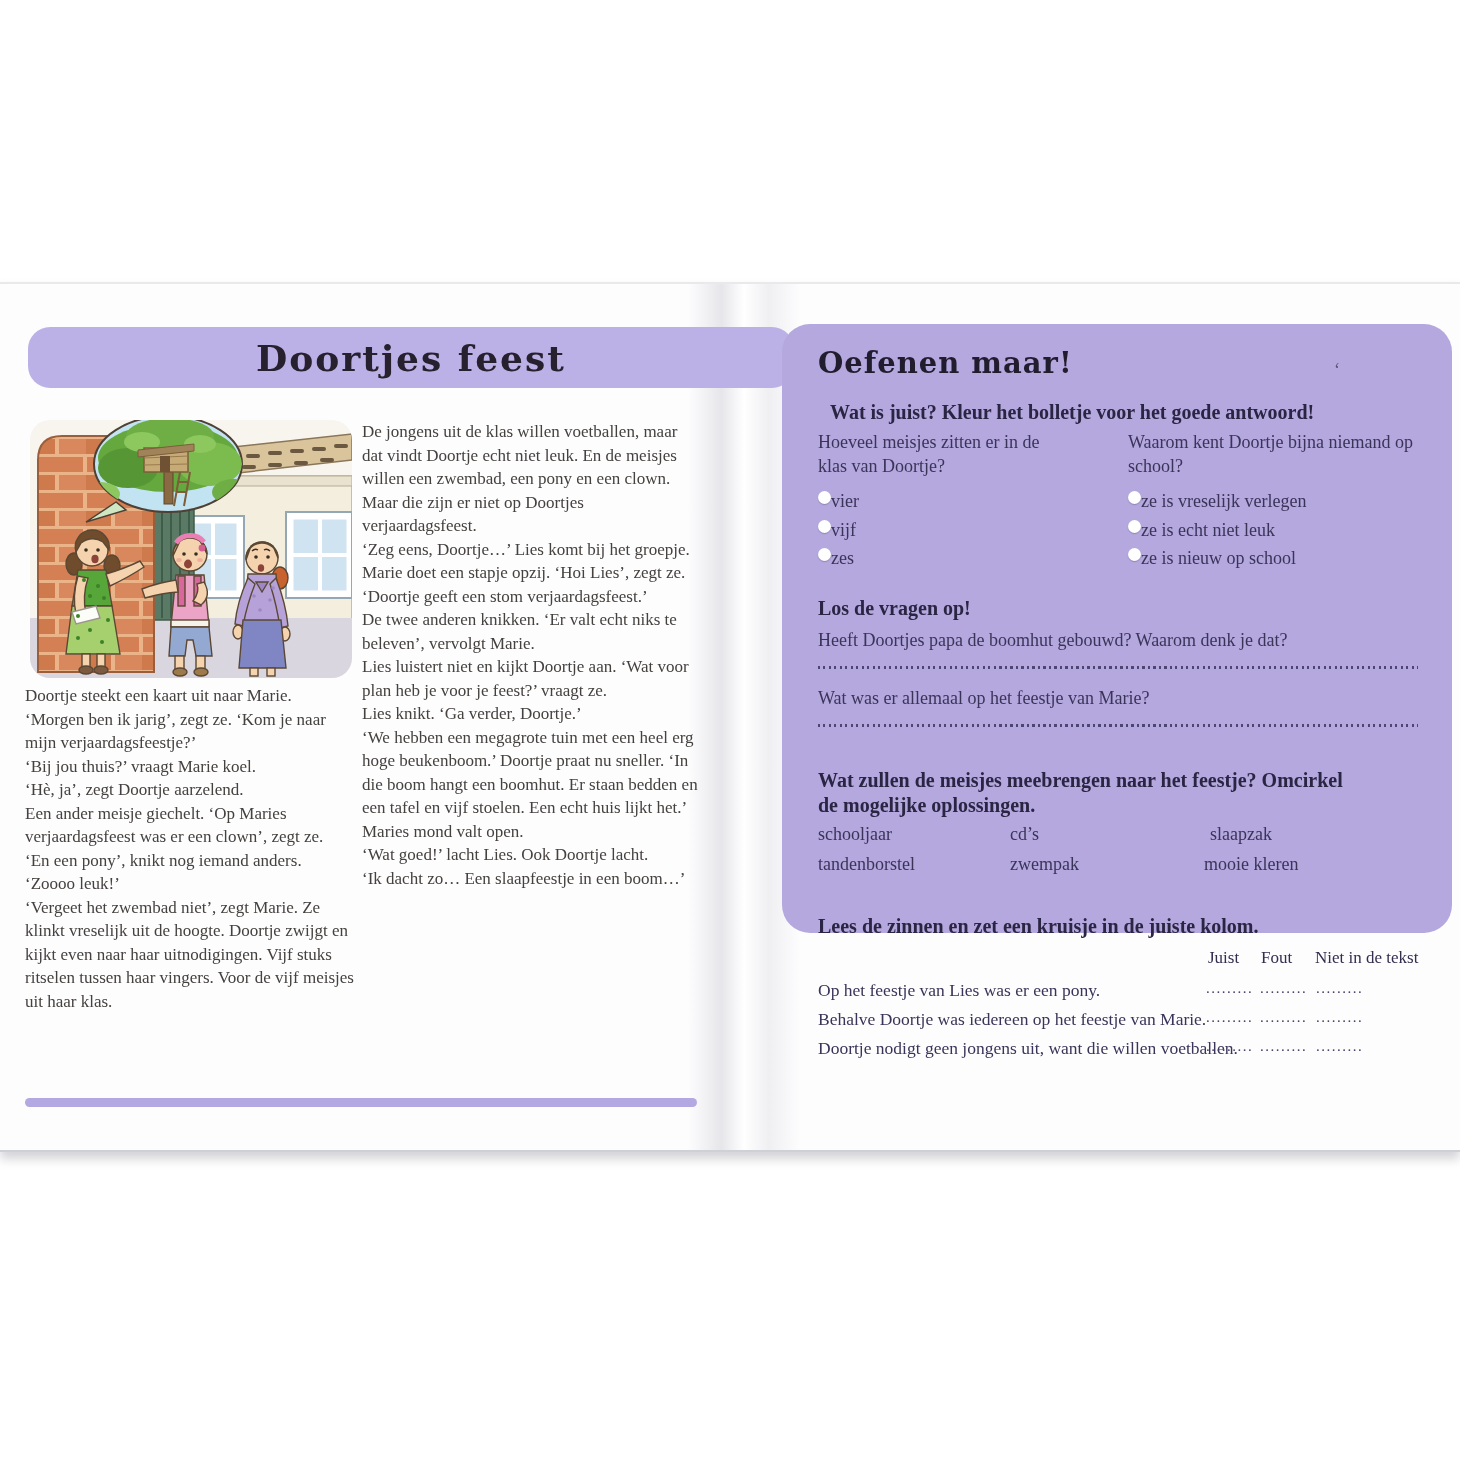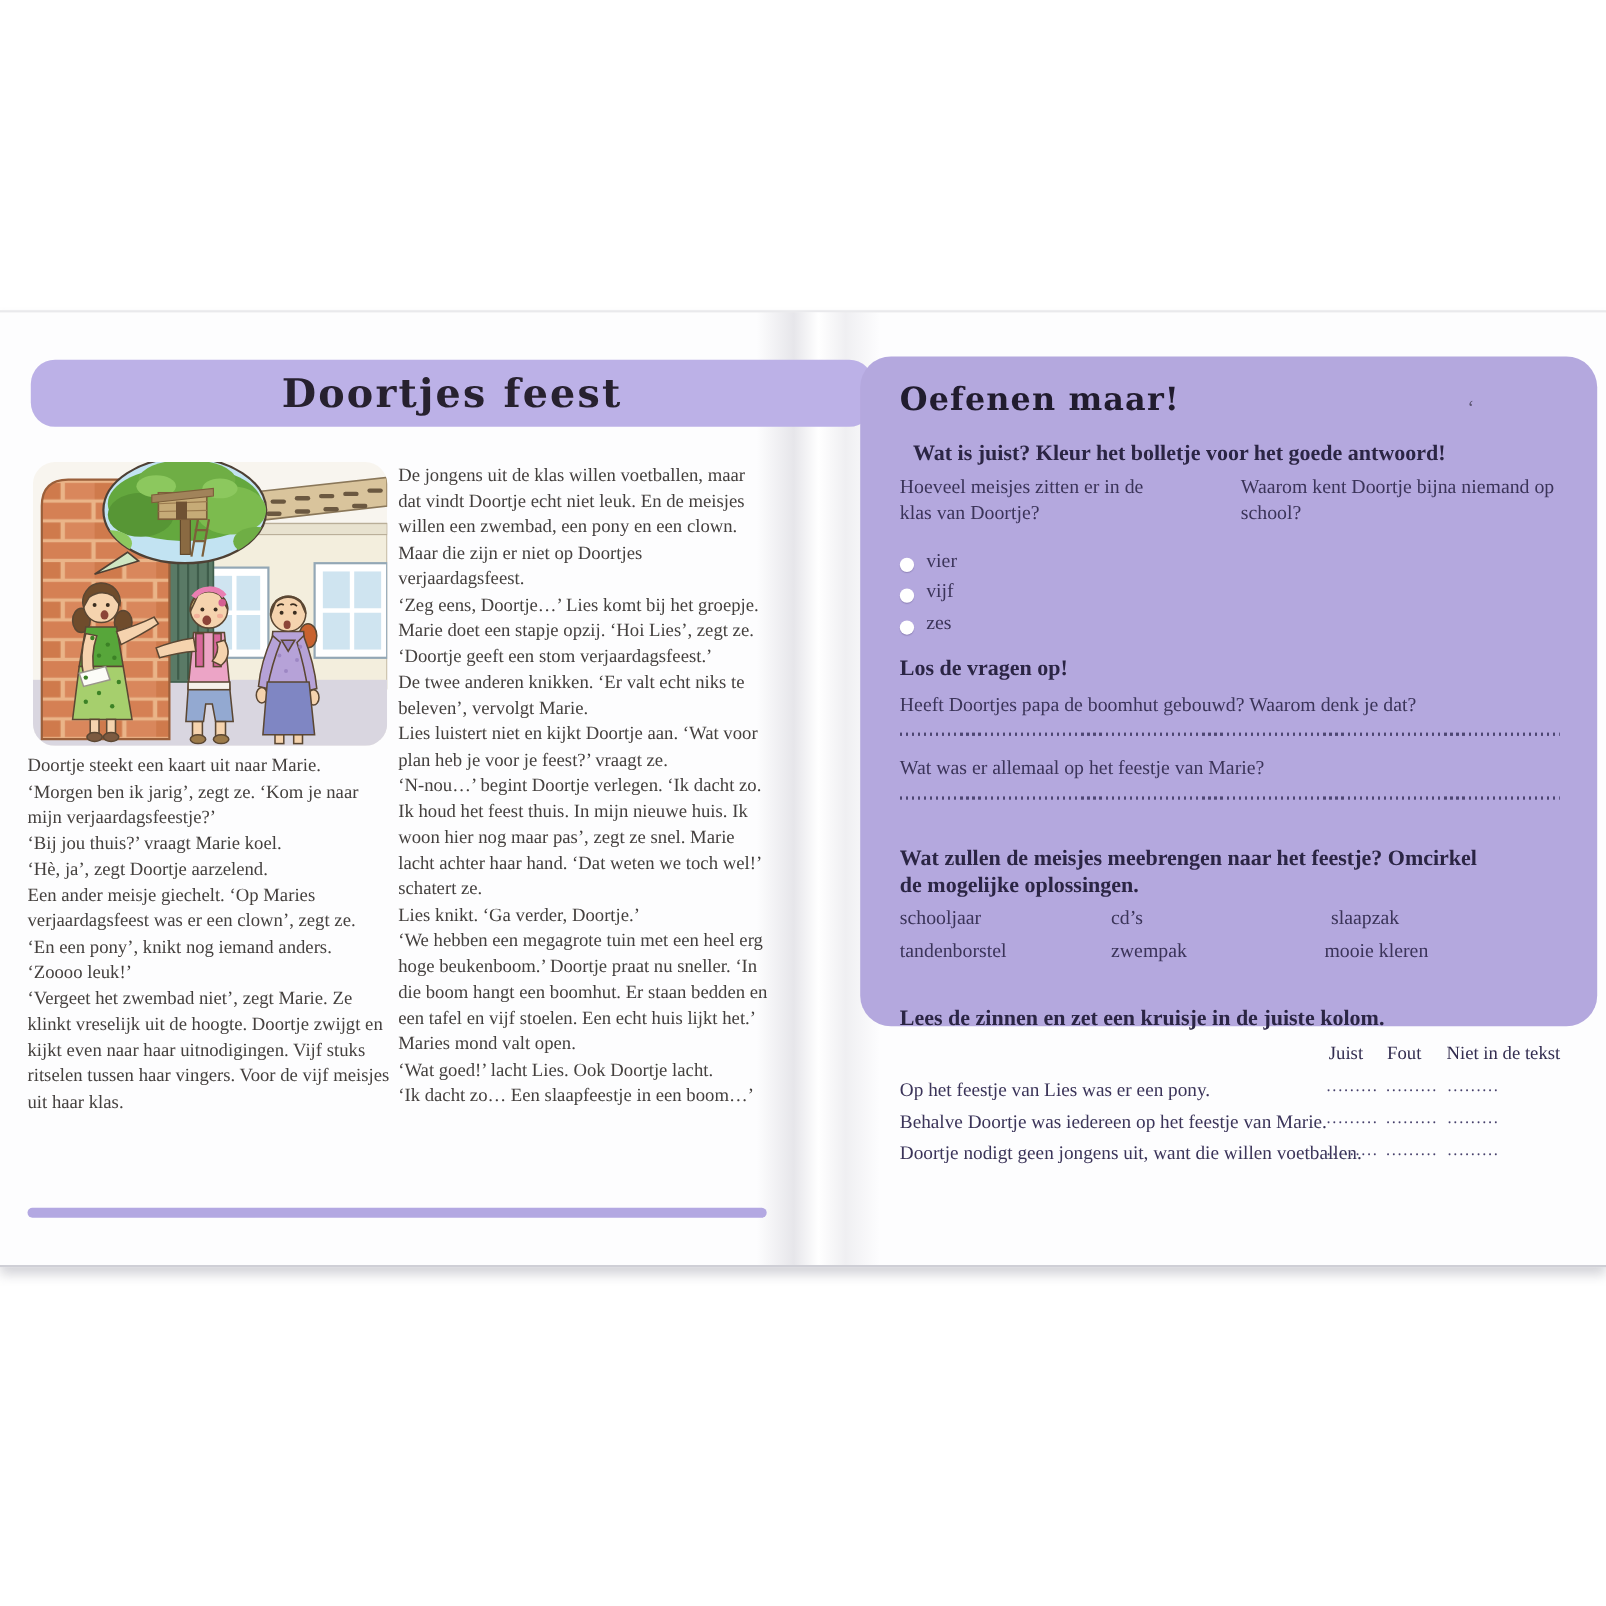"vier" .mc-q li { align-items: flex-end -> flex-start; gap: 11px -> none }
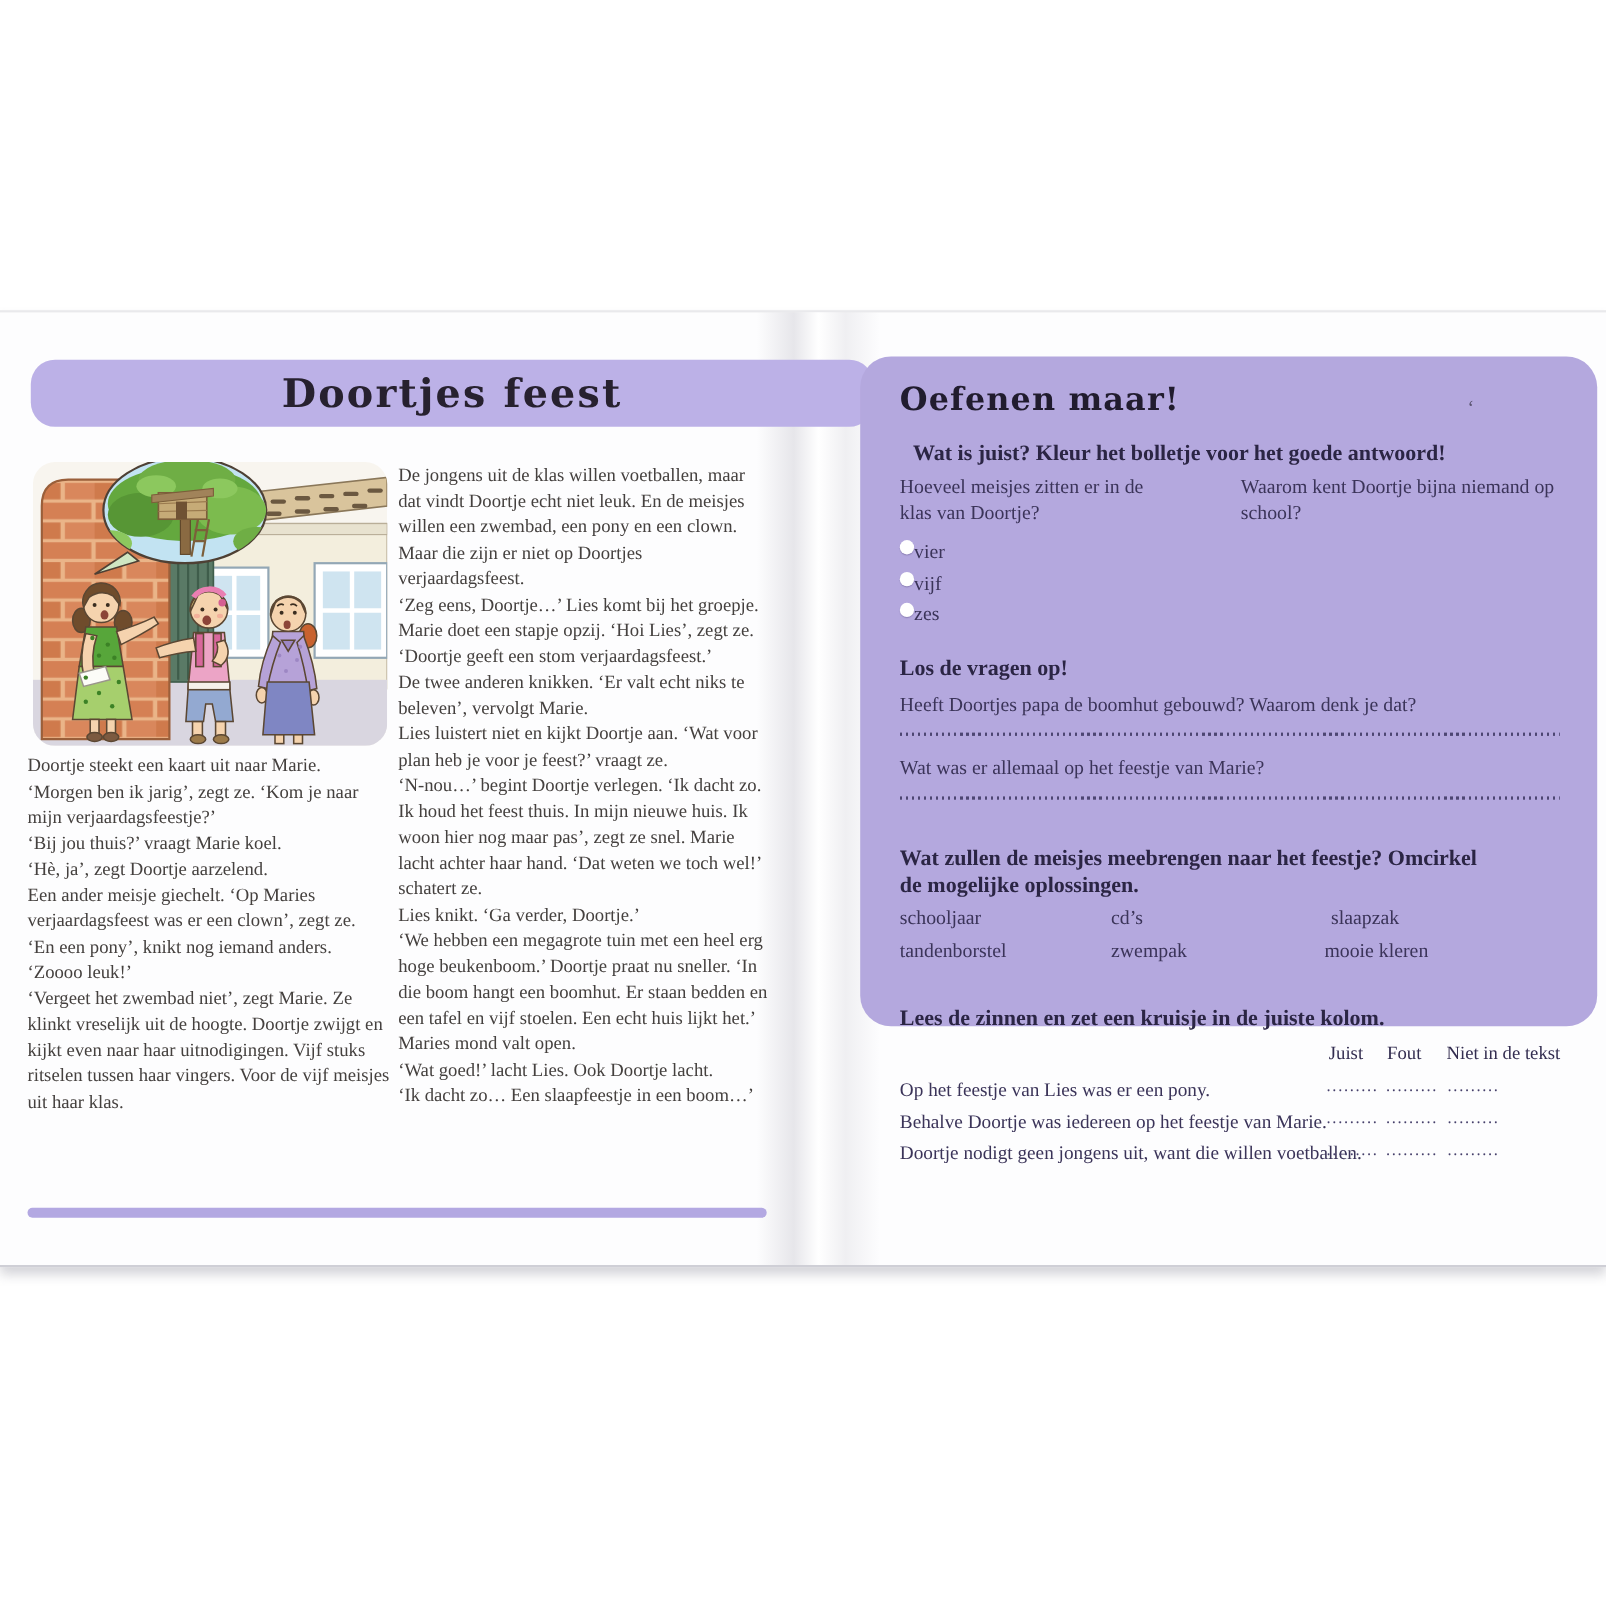"ze is vreselijk verlegen" ul { html: none -> <ul> <li> <span></span> <span>ze is vreselijk verlegen</span> </li> <li> <span></span> <span>ze is echt niet leuk</span> </li> <li> <span></span> <span>ze is nieuw op school</span> </li> </ul> }
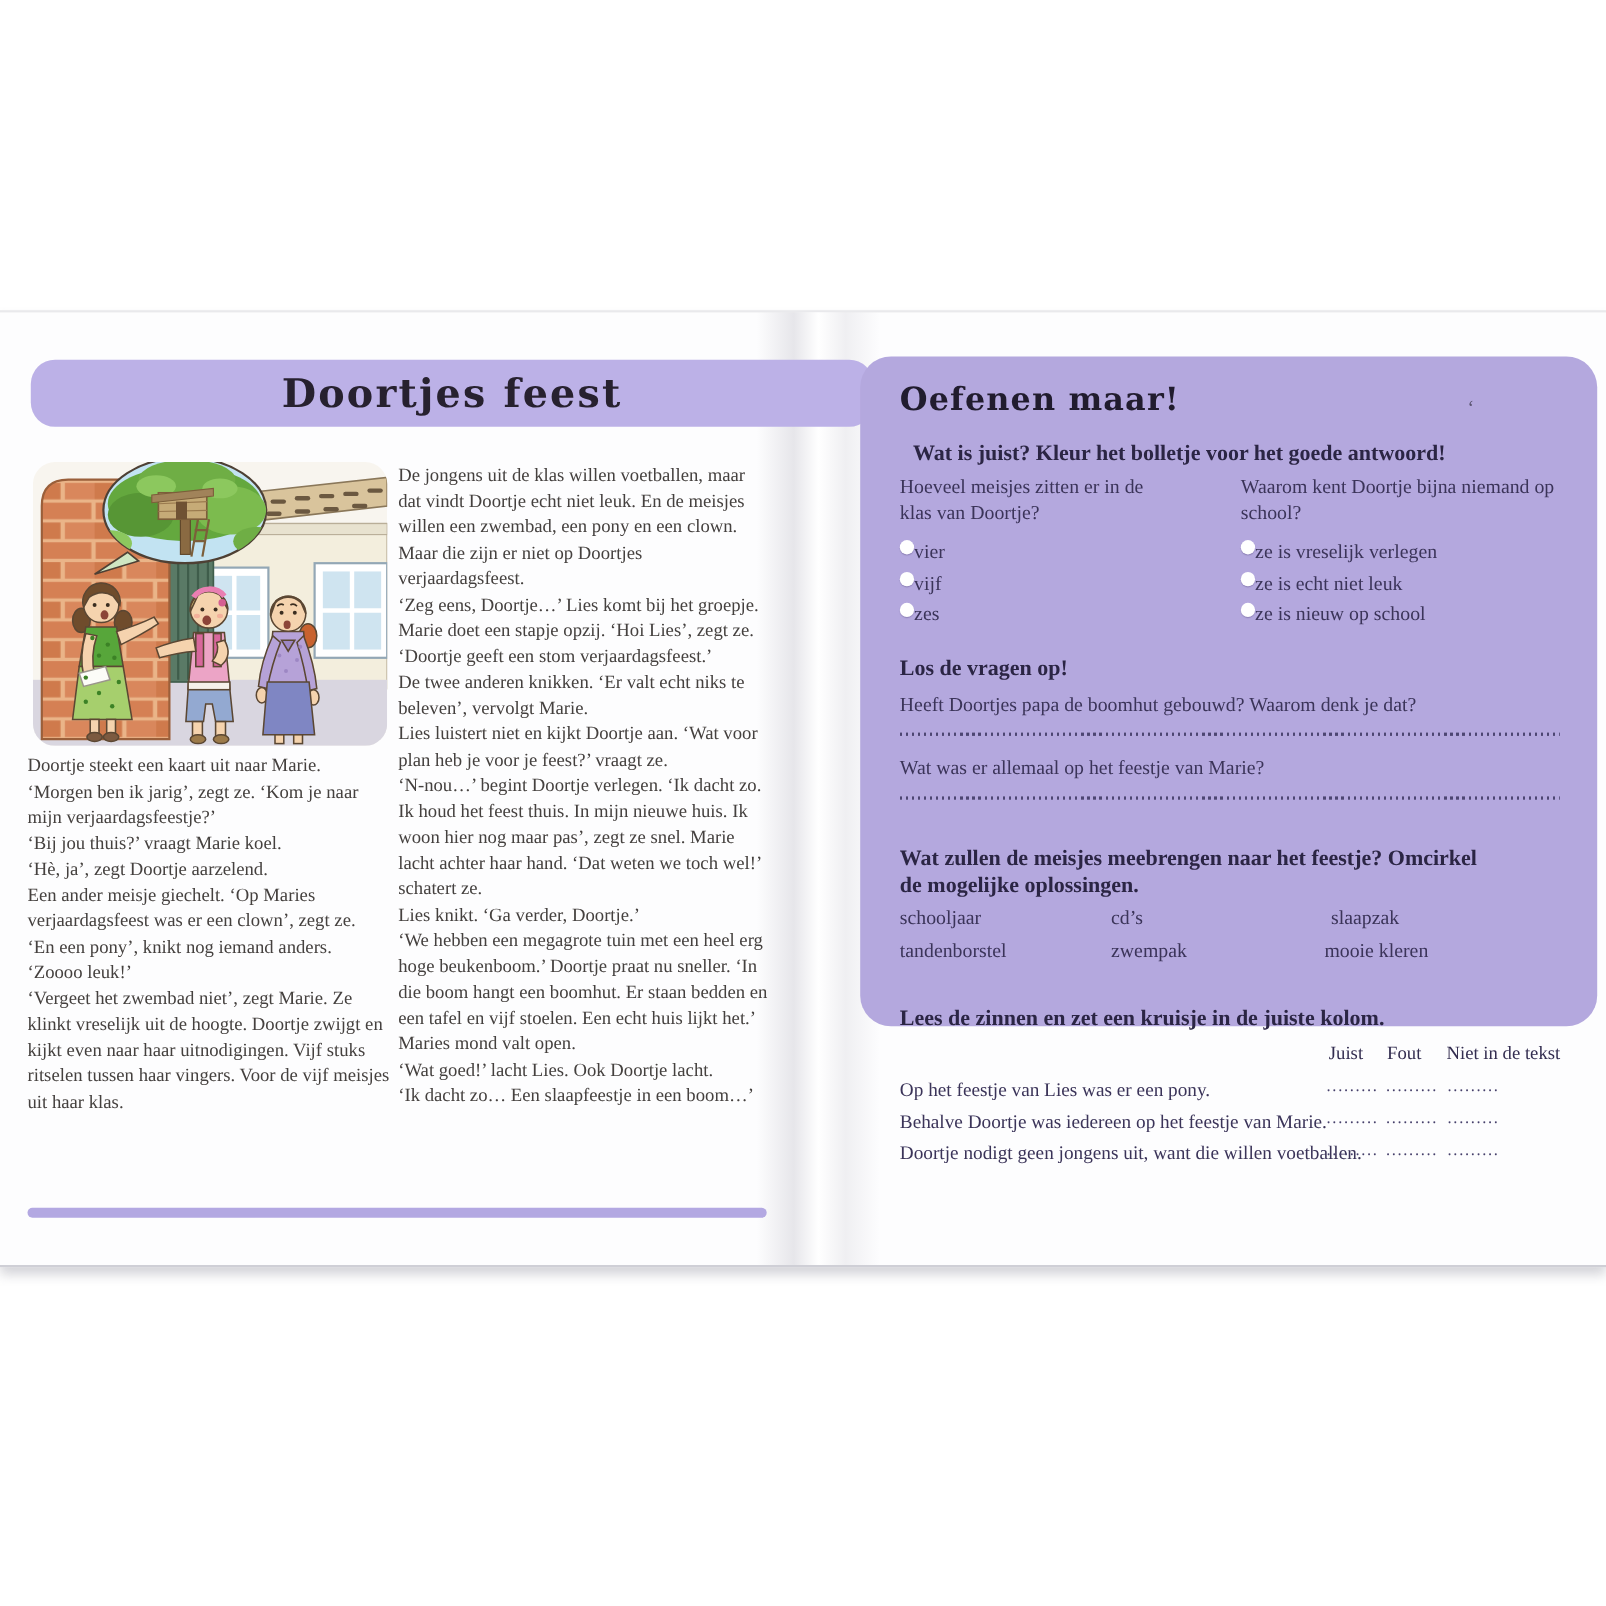"‘N-nou…’ begint Doortje verlegen. ‘Ik" p { html: <p>‘N-nou…’ begint Doortje verlegen. ‘Ik dacht zo. Ik houd het feest thuis. In mijn nieuwe huis. Ik woon hier nog maar pas’, zegt ze snel. Marie lacht achter haar hand. ‘Dat weten we toch wel!’ schatert ze.</p> -> none }
